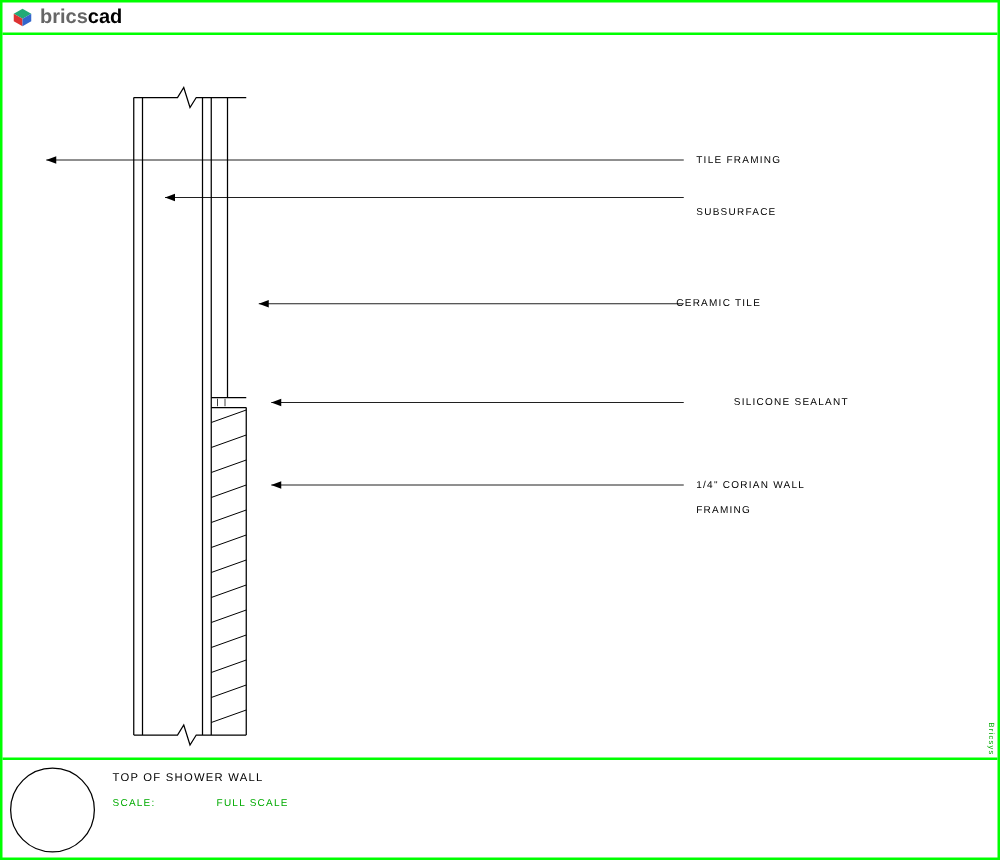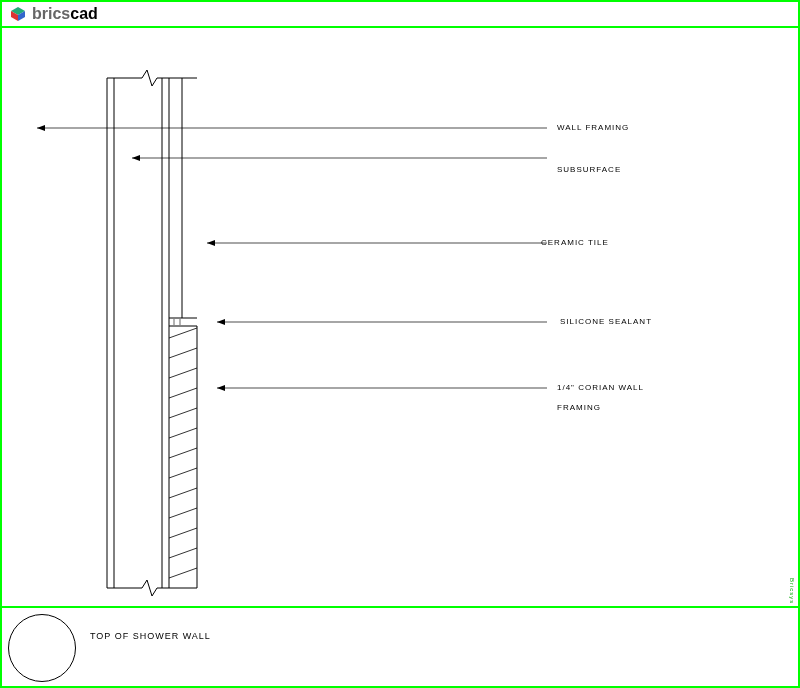"WALL FRAMING" div.label { text: WALL -> TILE }
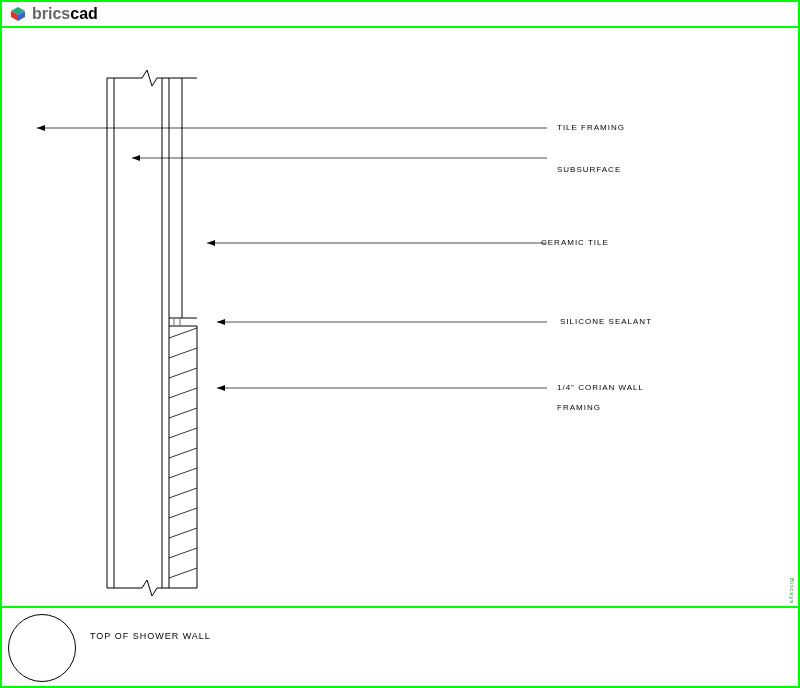"SILICONE SEALANT" div.label { left: 558px -> 585px }
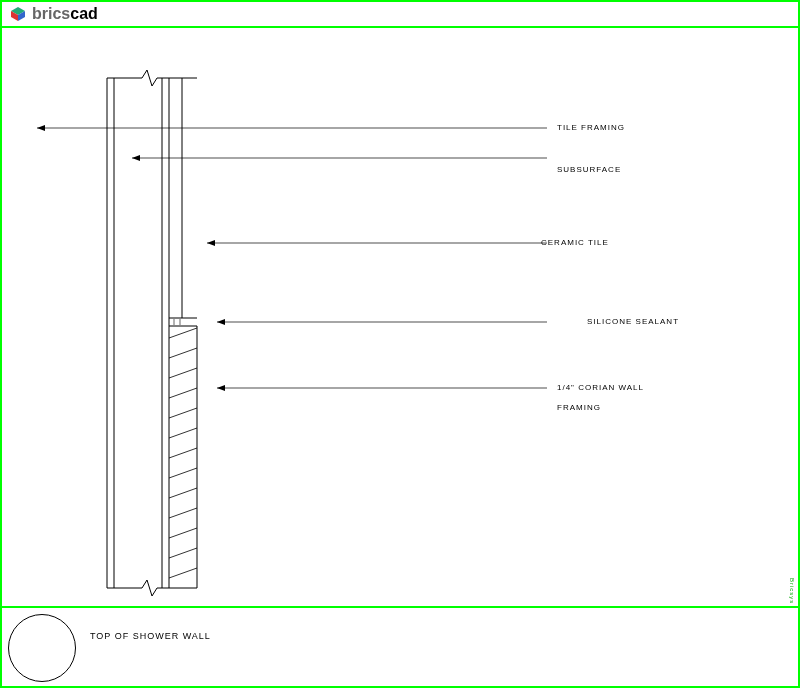"TOP OF SHOWER WALL" .title-block { padding: 20px 6px -> 6px 6px }
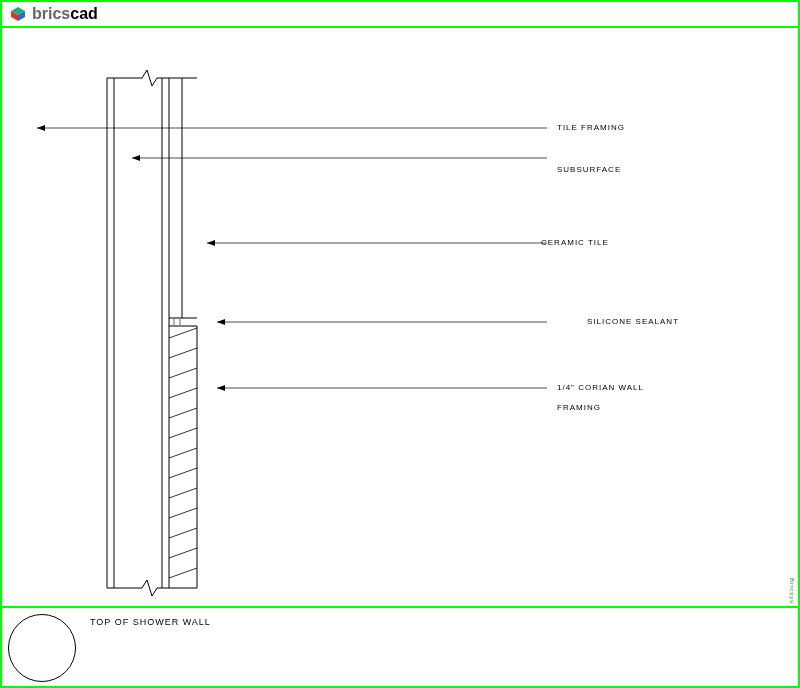"SCALE: FULL SCALE" div.scale-line { html: none -> <div> <span>SCALE:</span> <span>FULL SCALE</span> </div> }
